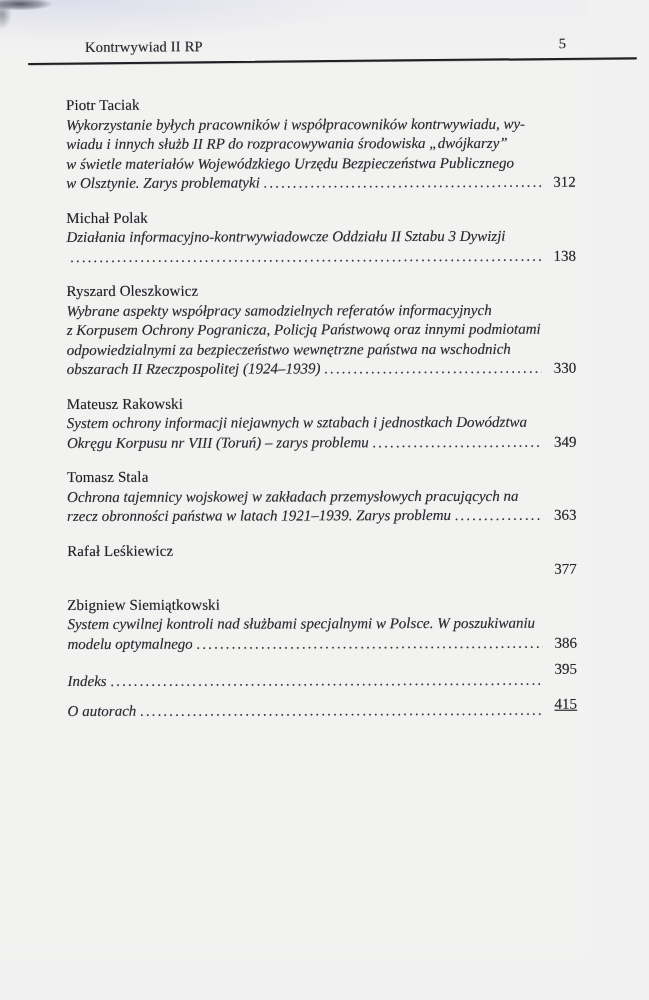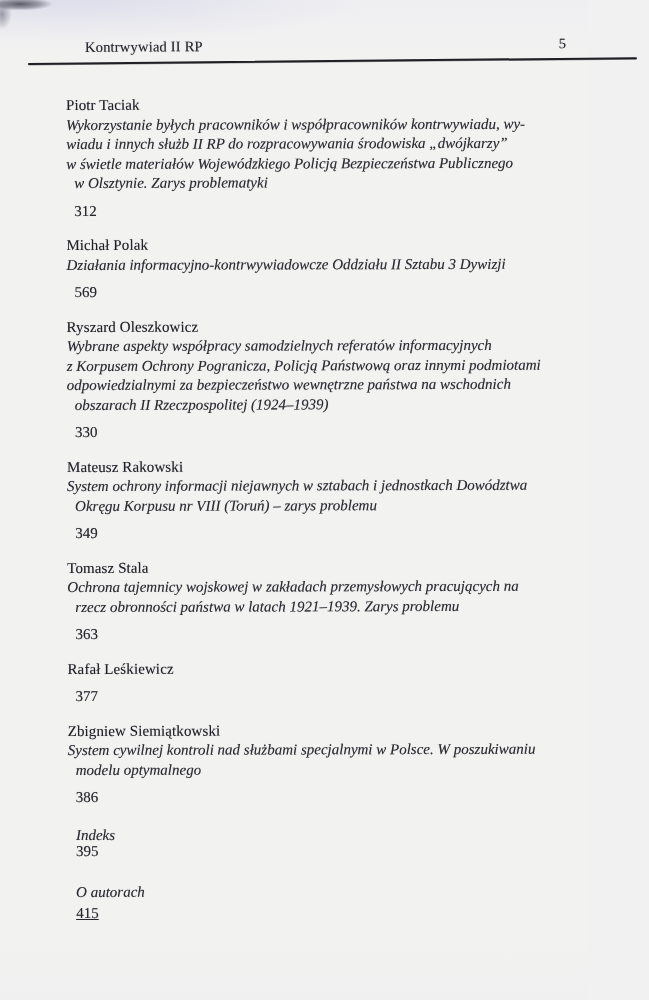"w świetle materiałów Wojewódzkiego" div.tline { text: Policją -> Urzędu }
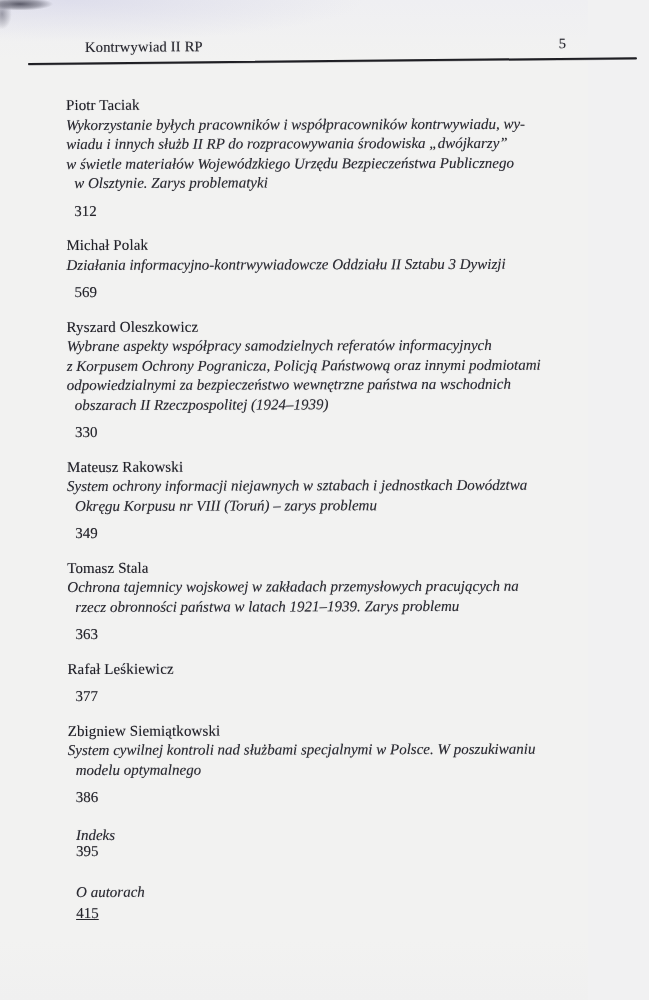"w Olsztynie. Zarys problematyki" .lastline { flex-direction: column -> none }
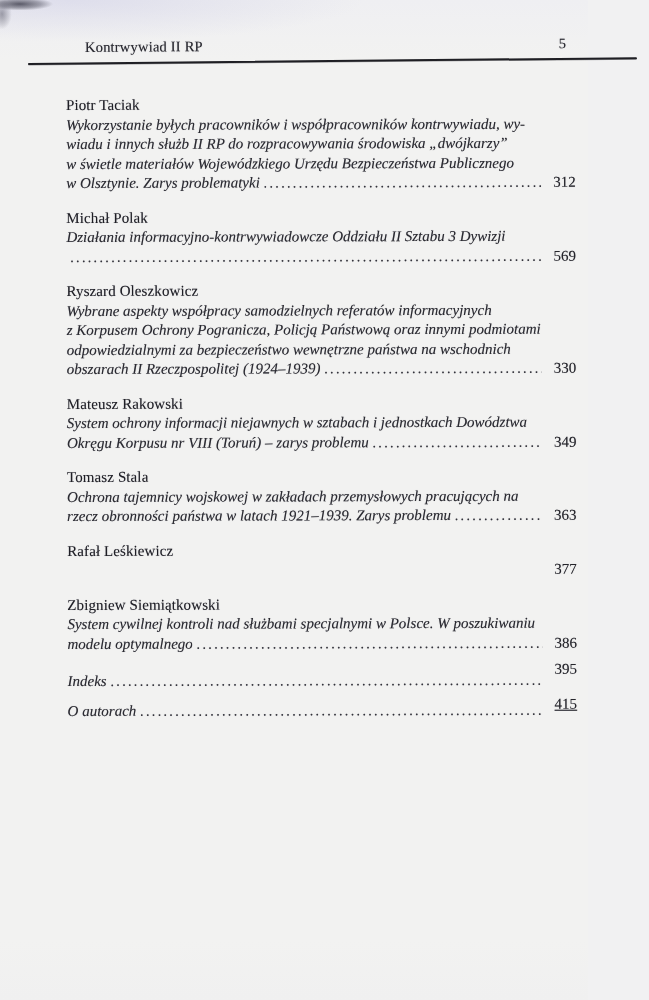"569" span.pnum { text: 569 -> 138 }
